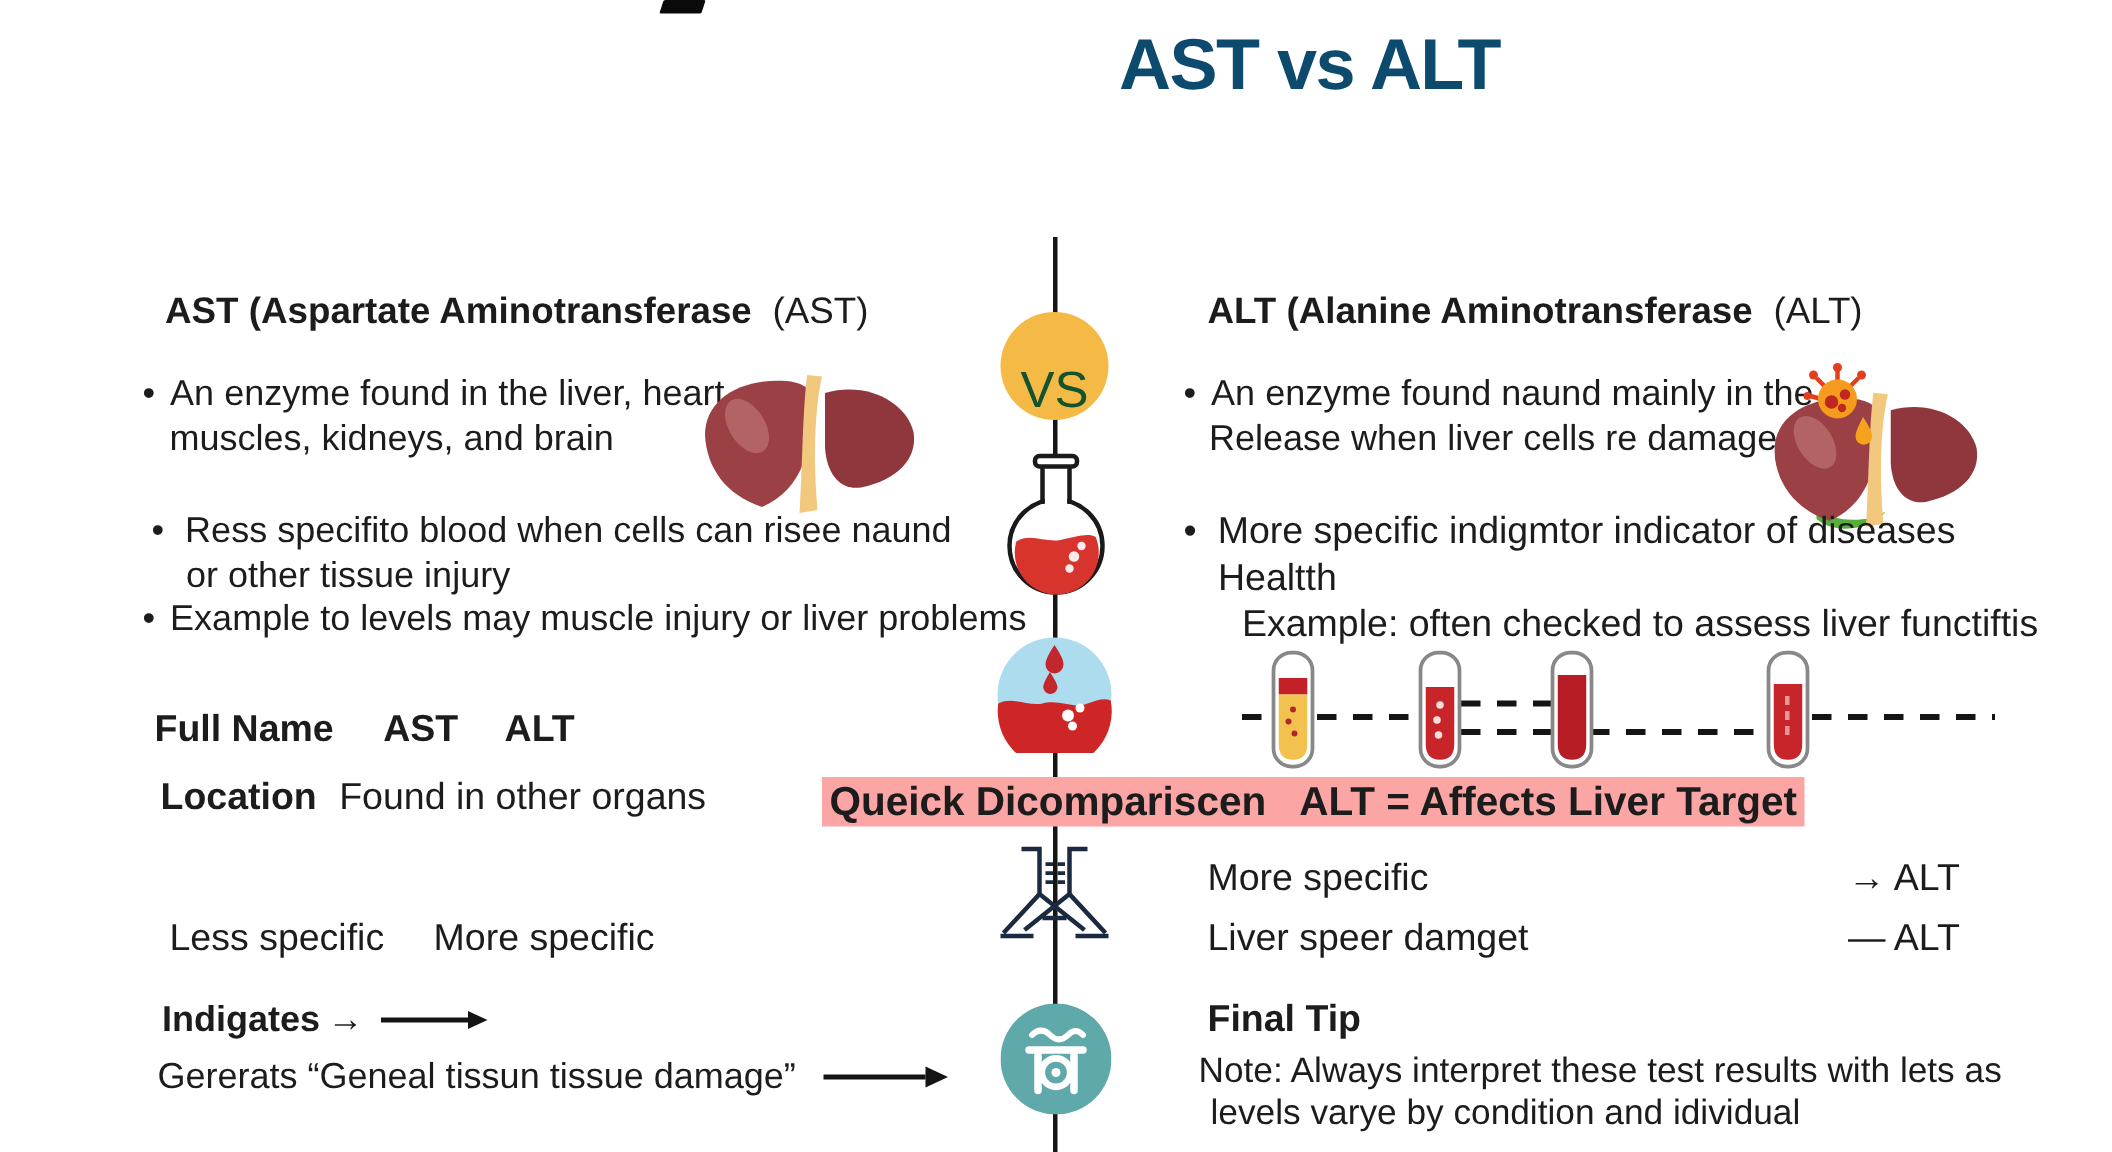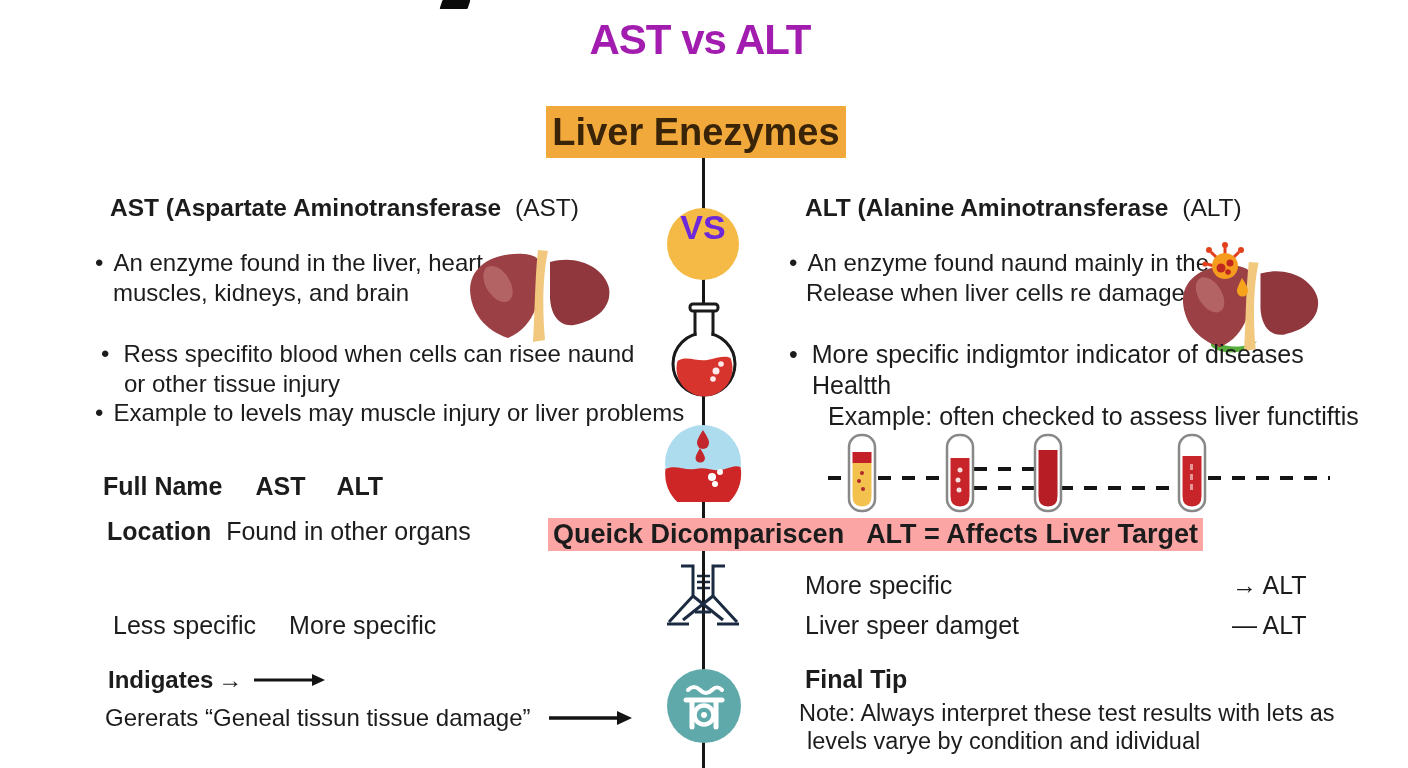"AST vs ALT" .title { color: #a21caf -> #0c4a6e; font-size: 42px -> 48px; text-align: center -> right }
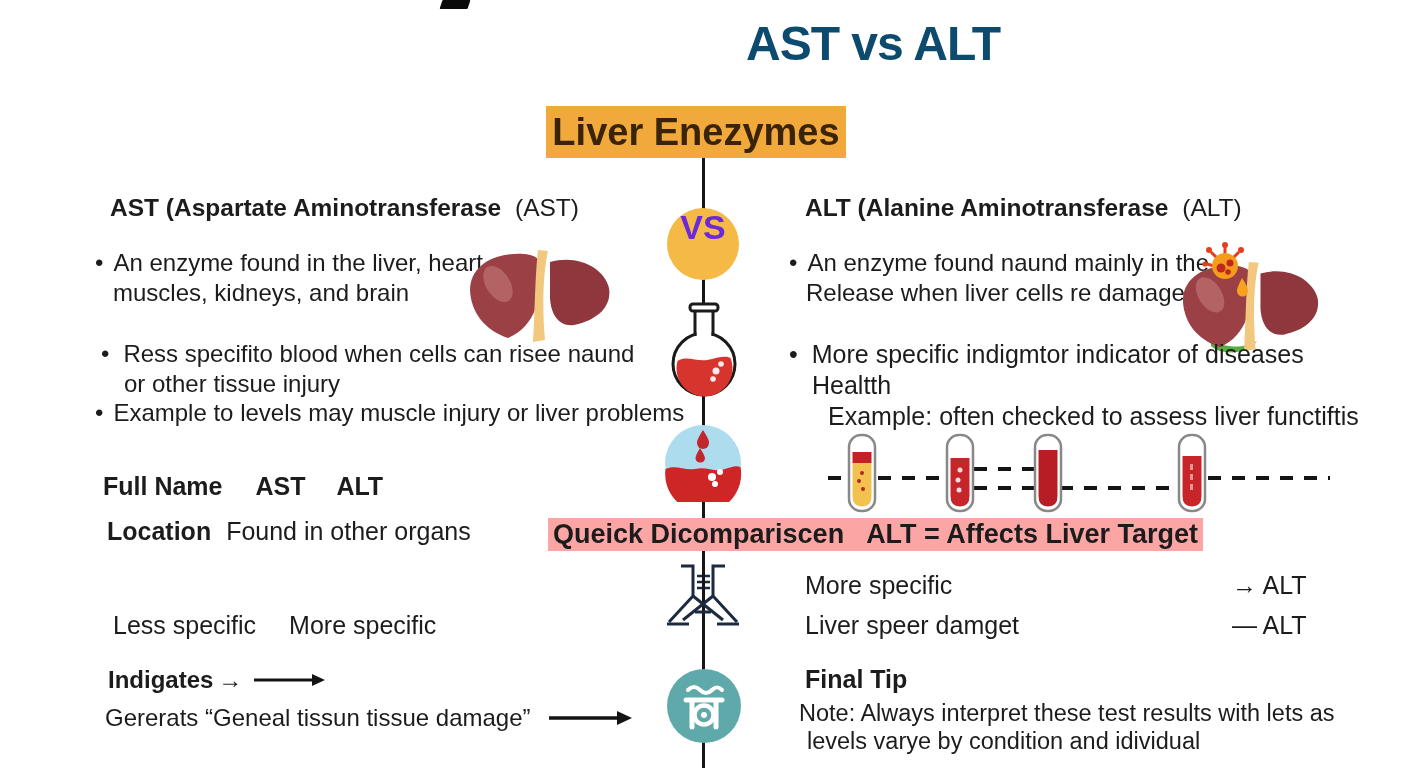"Liver Enezymes" div.abs { html: <div>Liver Enezymes</div> -> none }
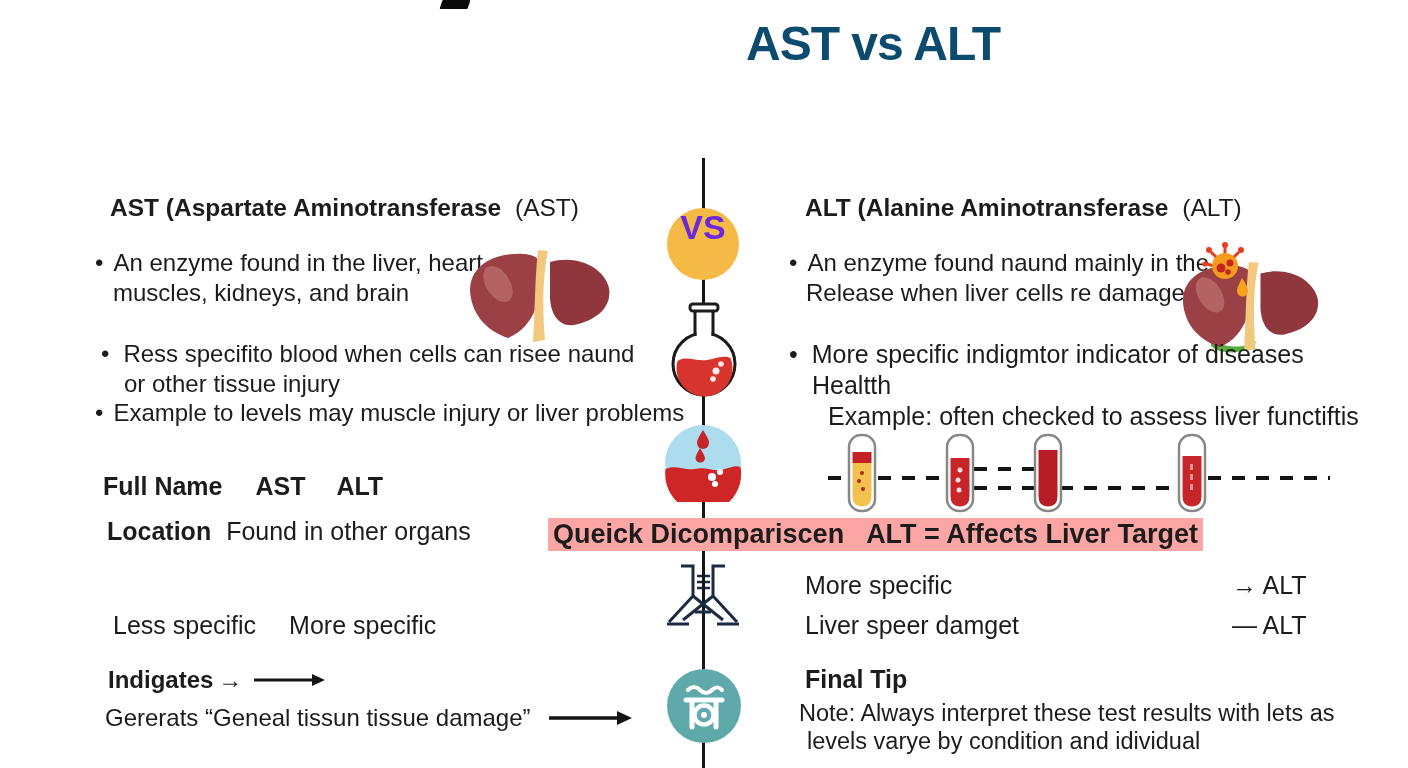"VS" .vs-circle { align-items: flex-start -> flex-end; color: #6d28d9 -> #14532d; font-weight: 700 -> 400 }
